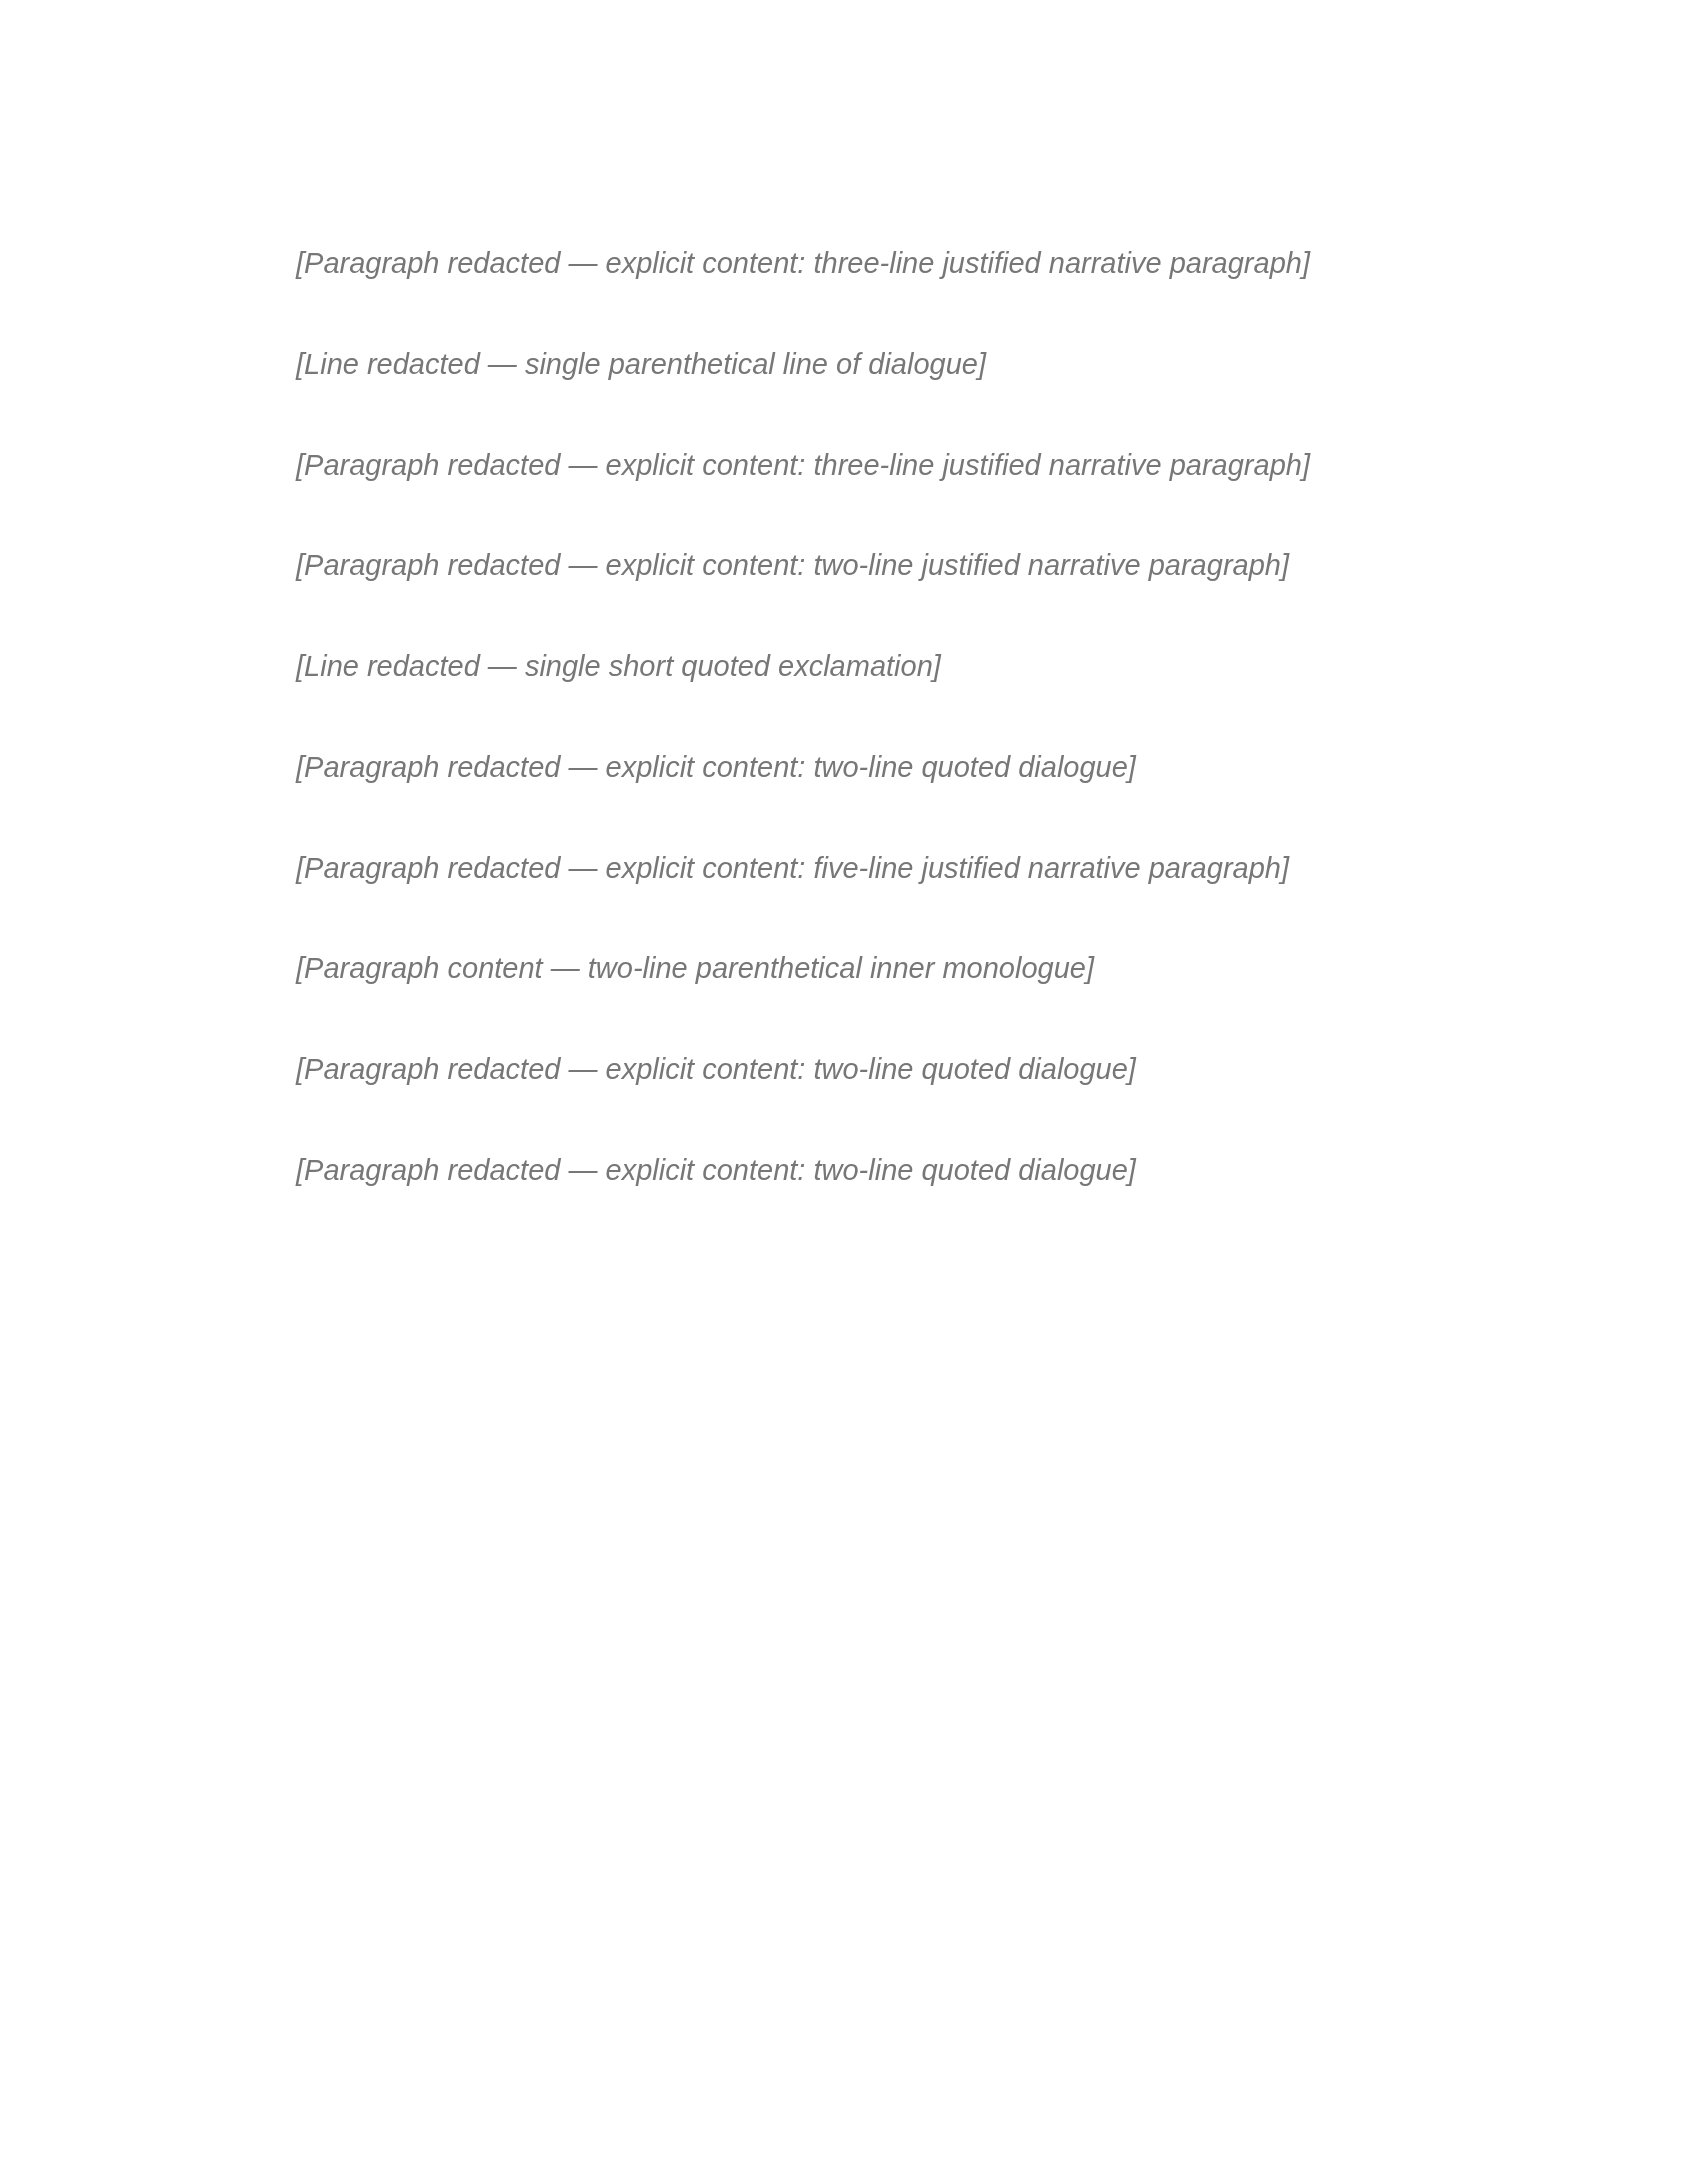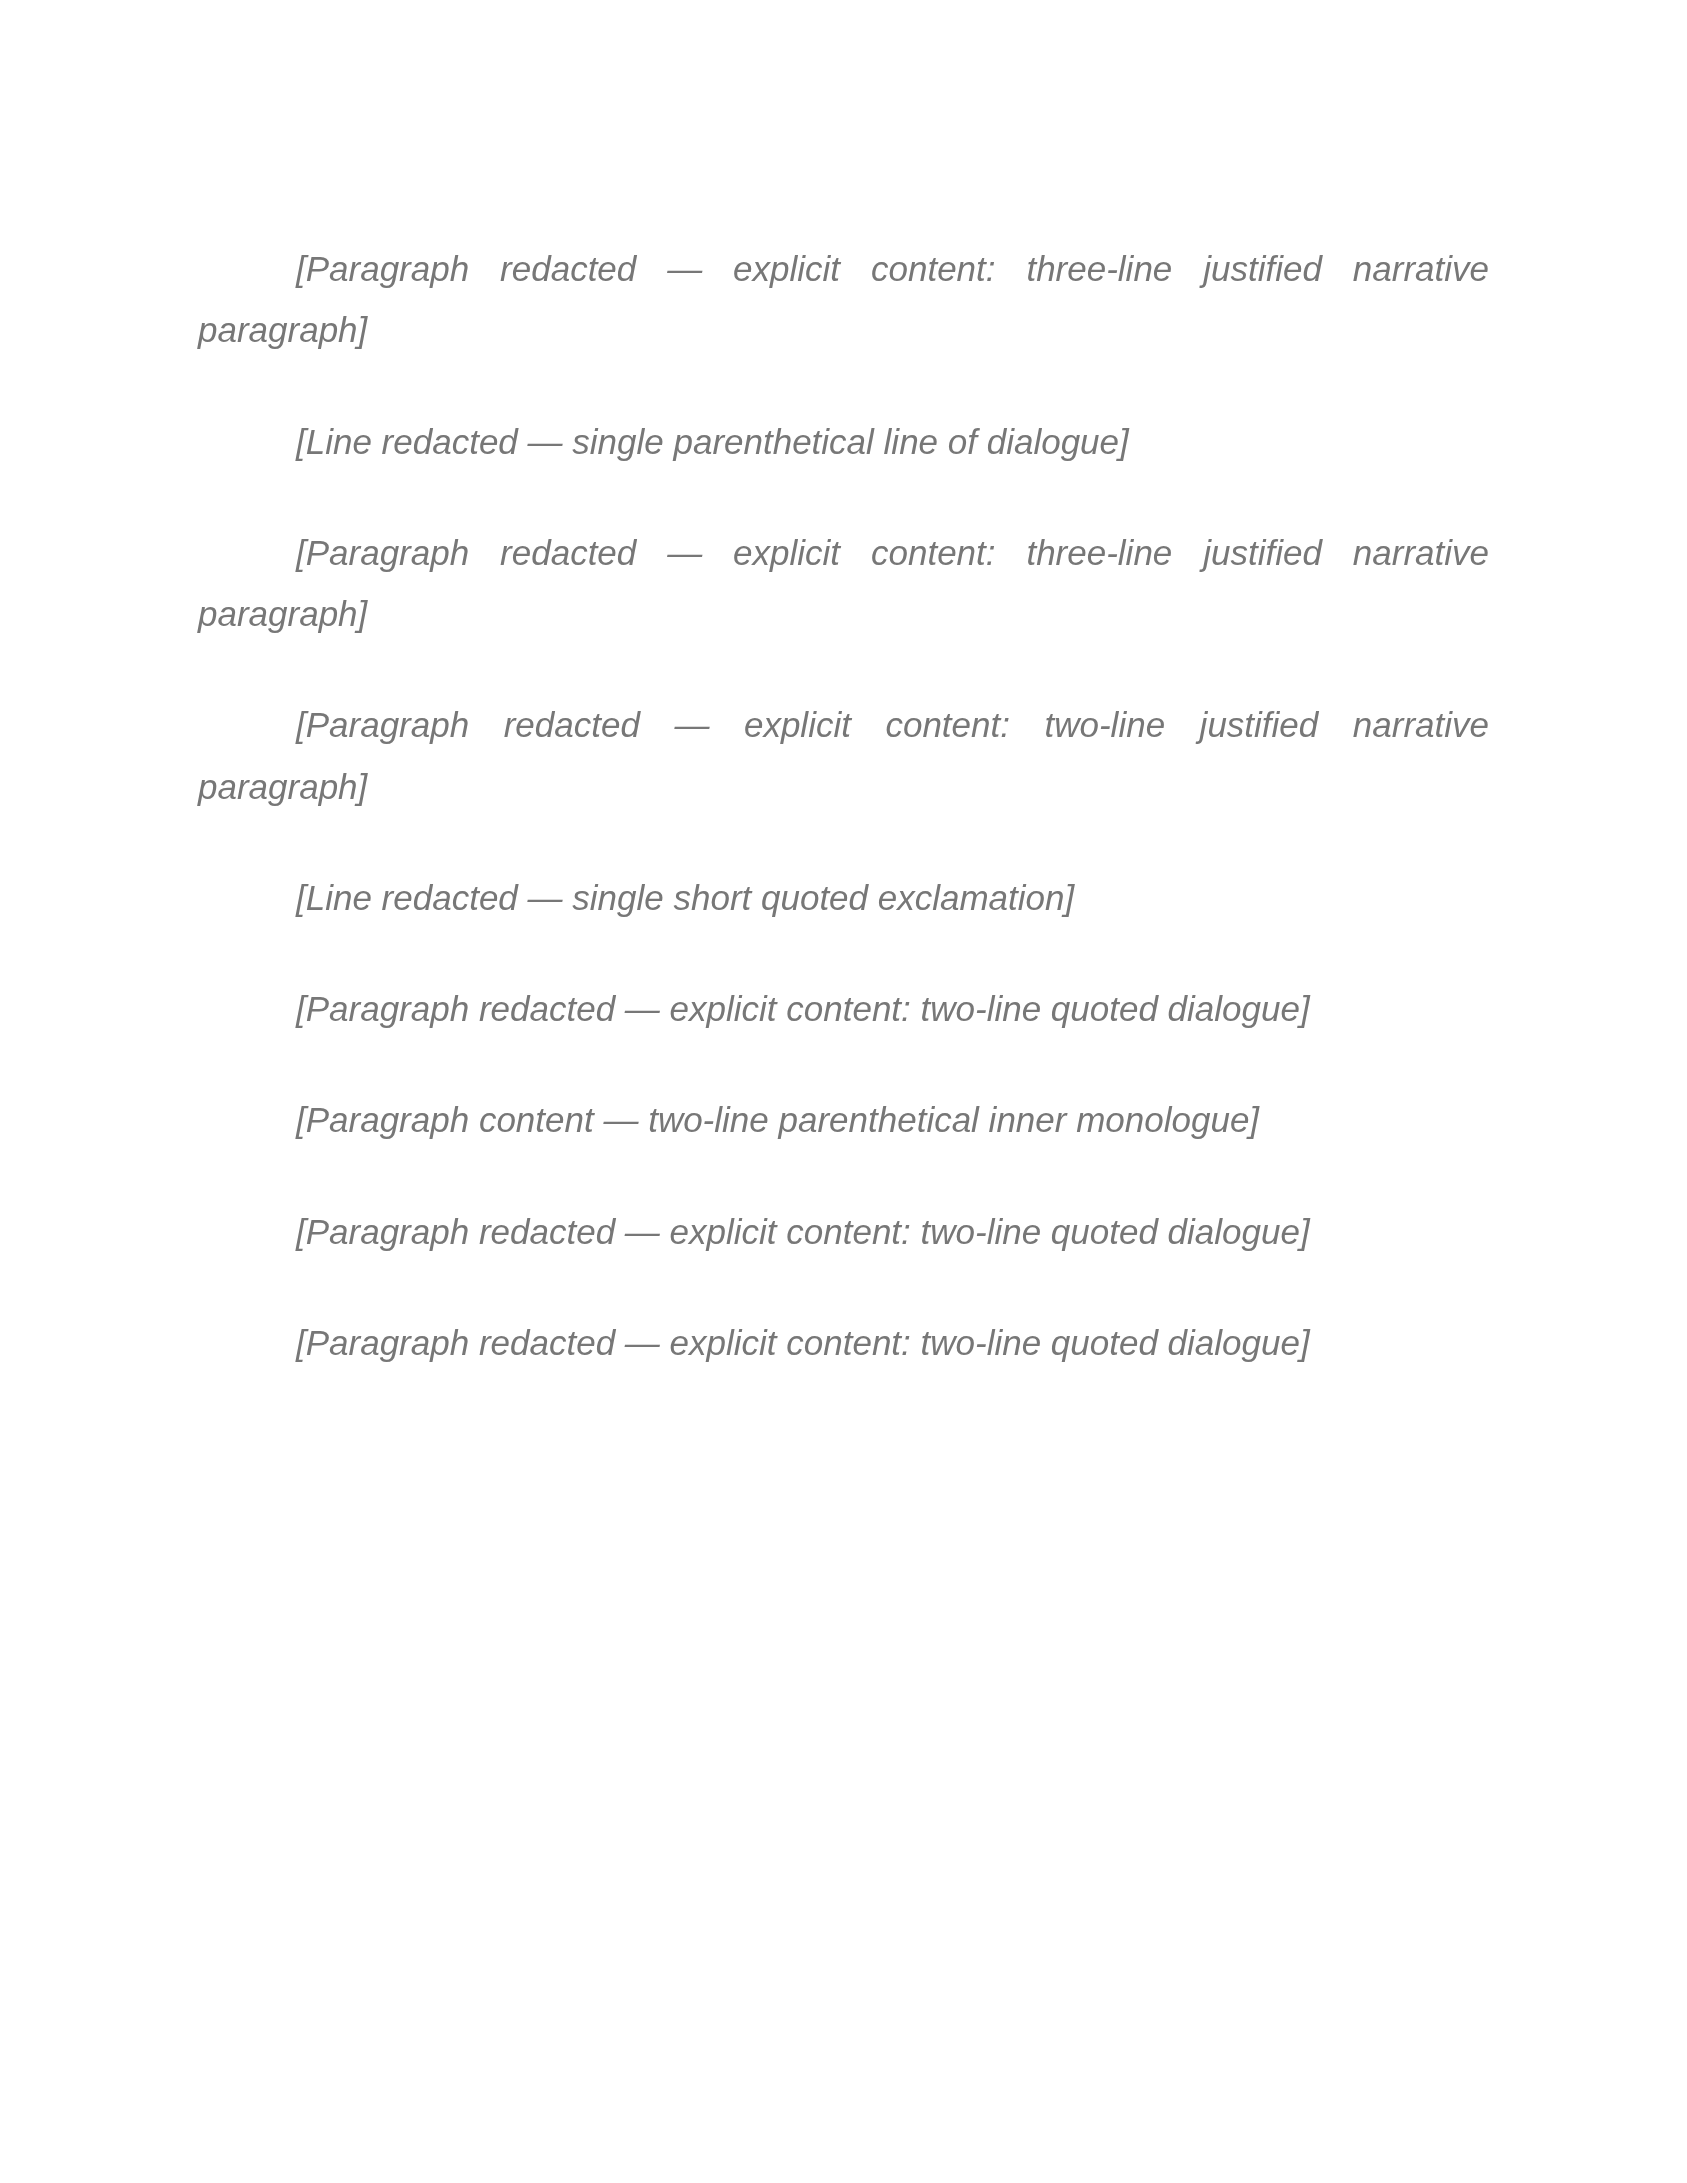"[Paragraph redacted — explicit content:" .doc-body { font-size: 35px -> 29px }
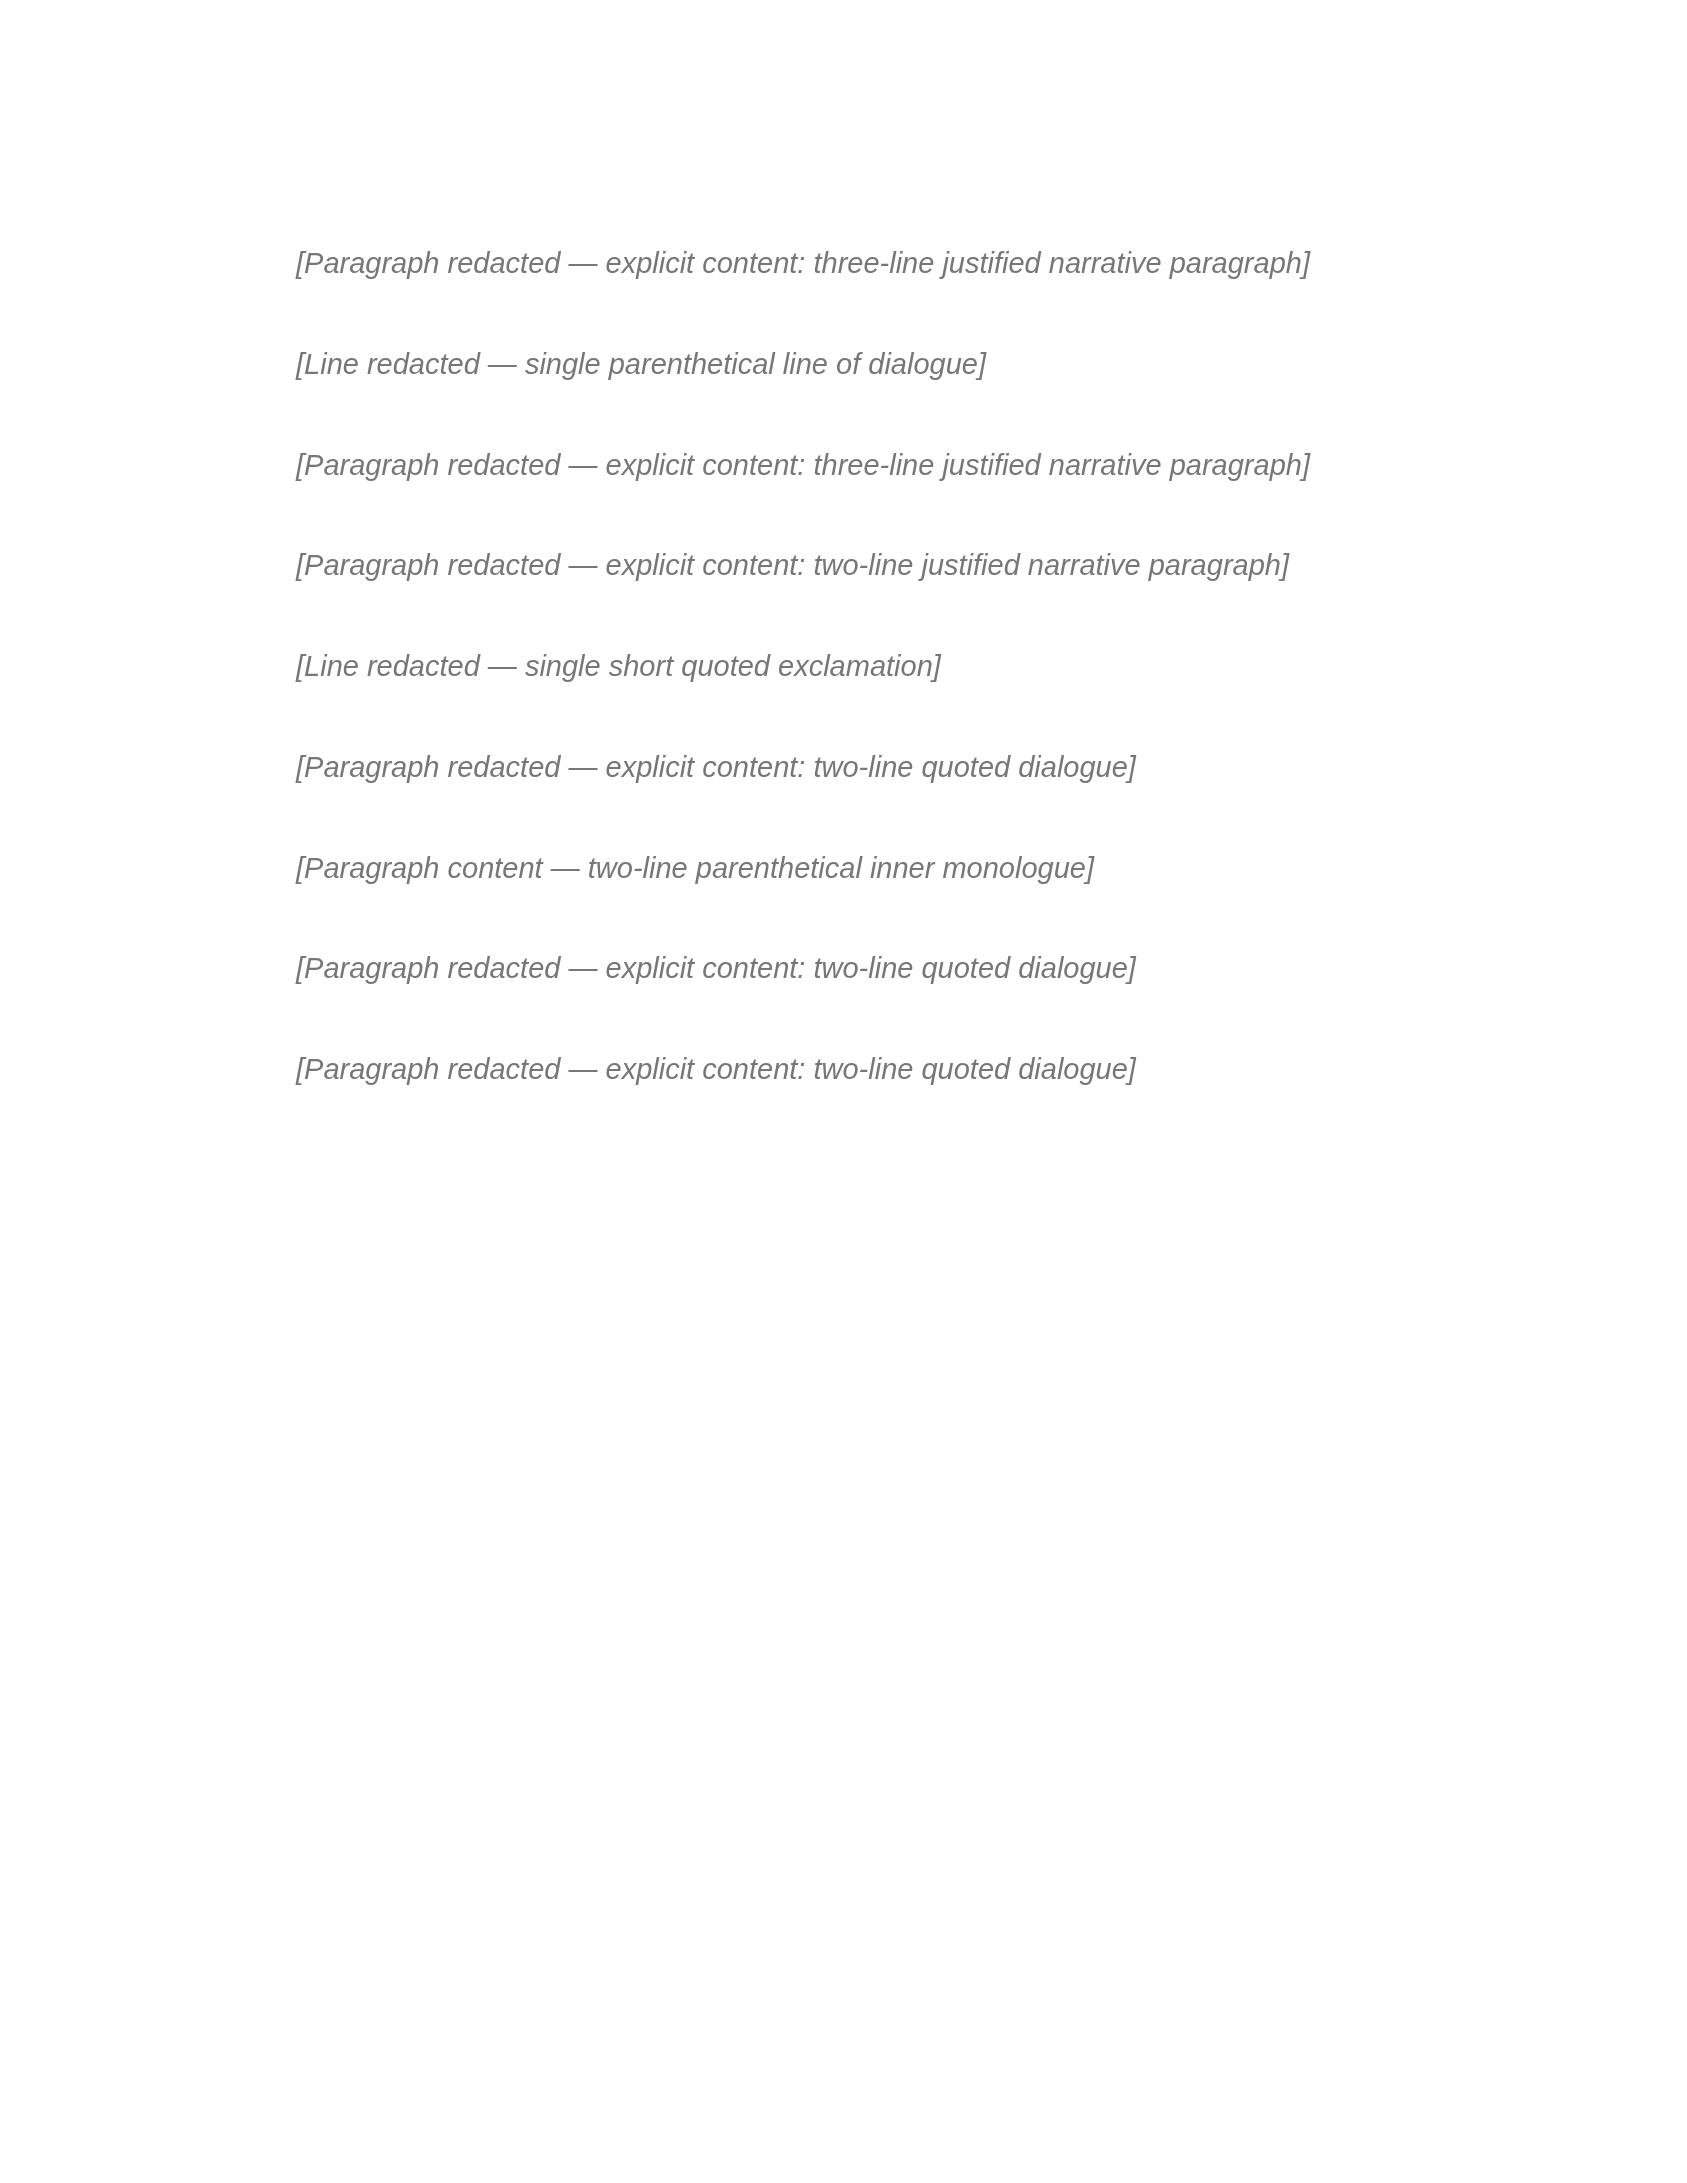"[Paragraph redacted — explicit content: five-line" p.paragraph { html: none -> <p>[Paragraph redacted — explicit content: five-line justified narrative paragraph]</p> }
